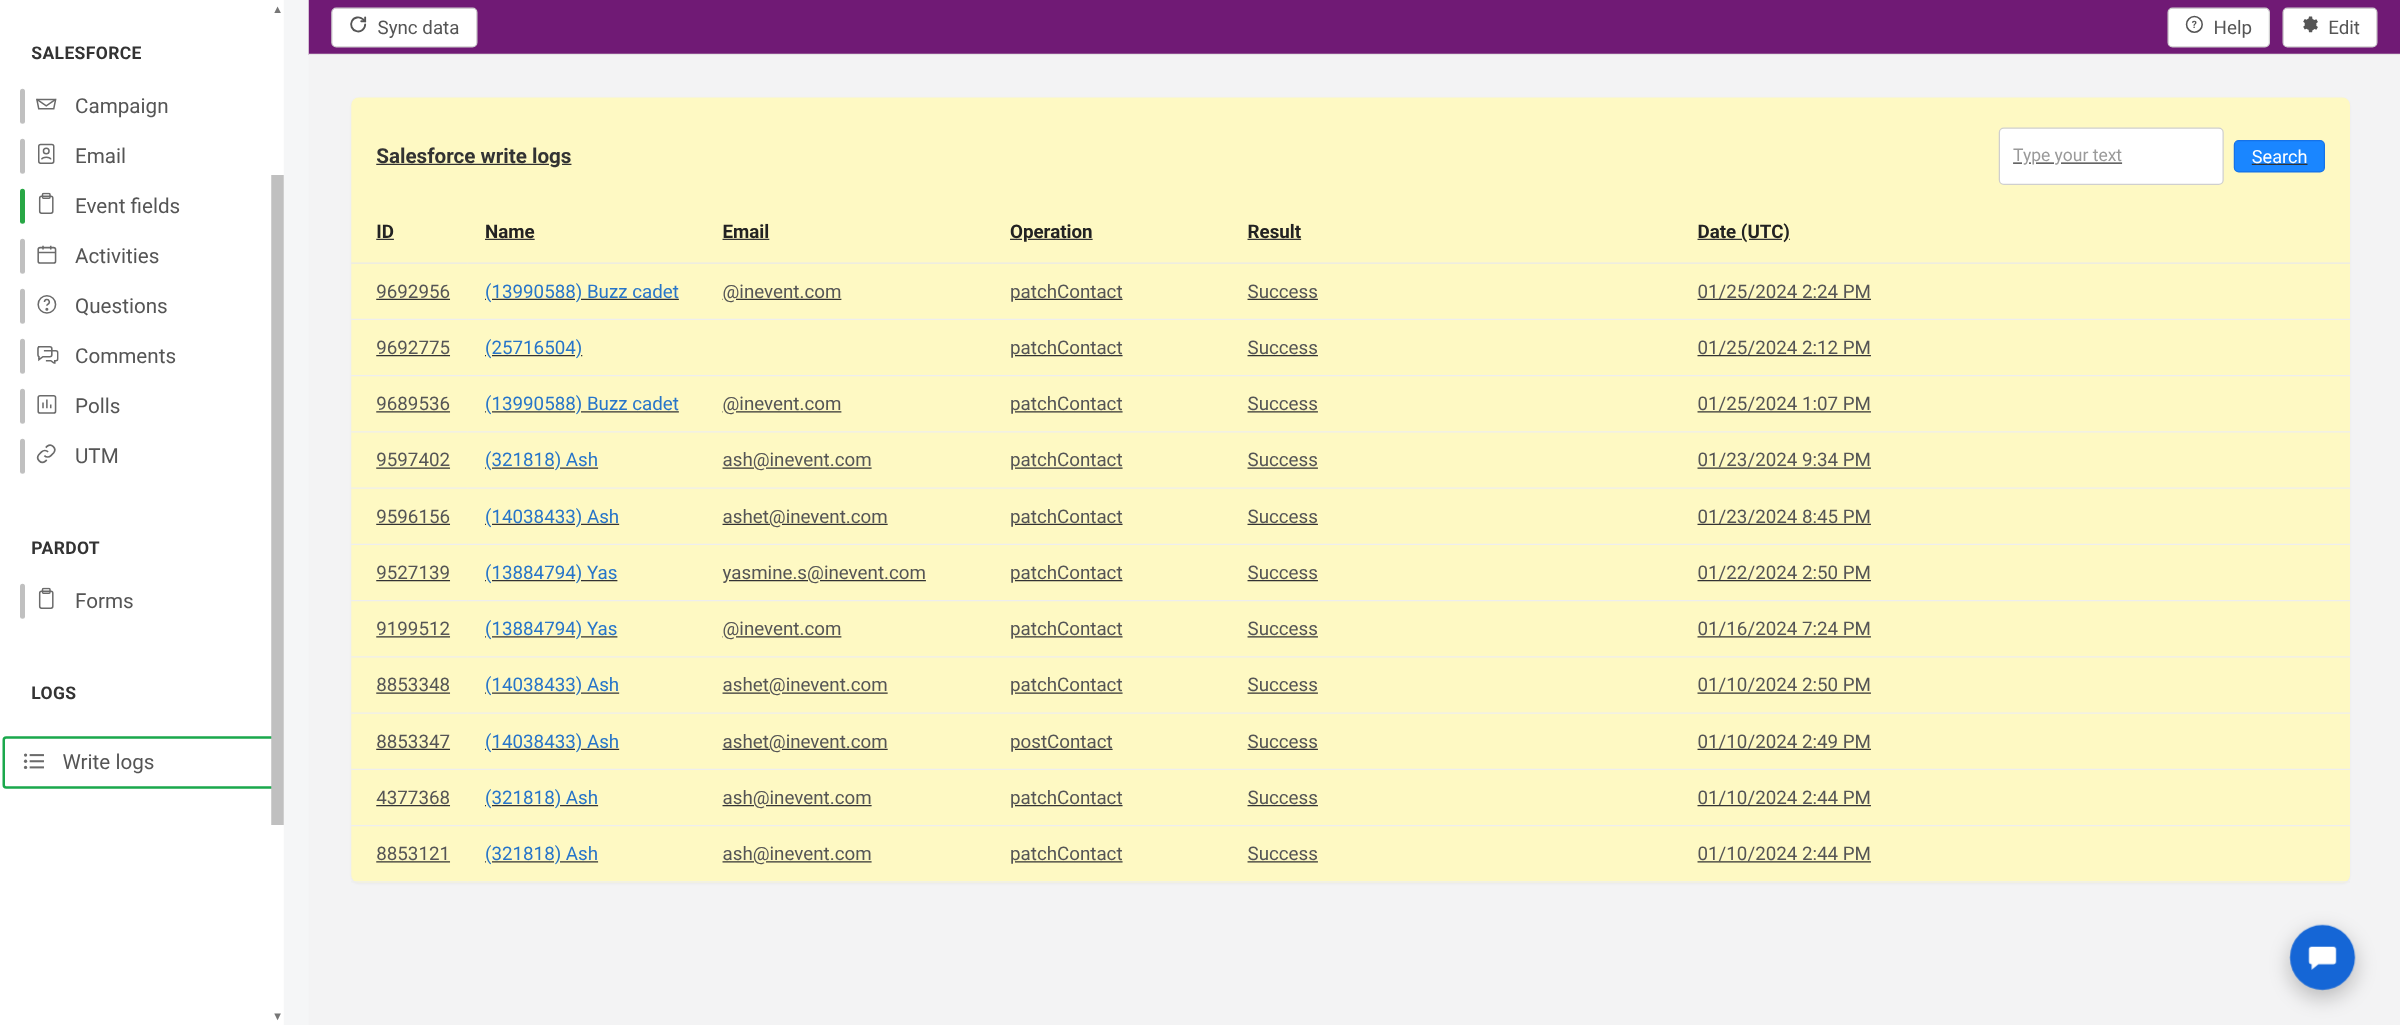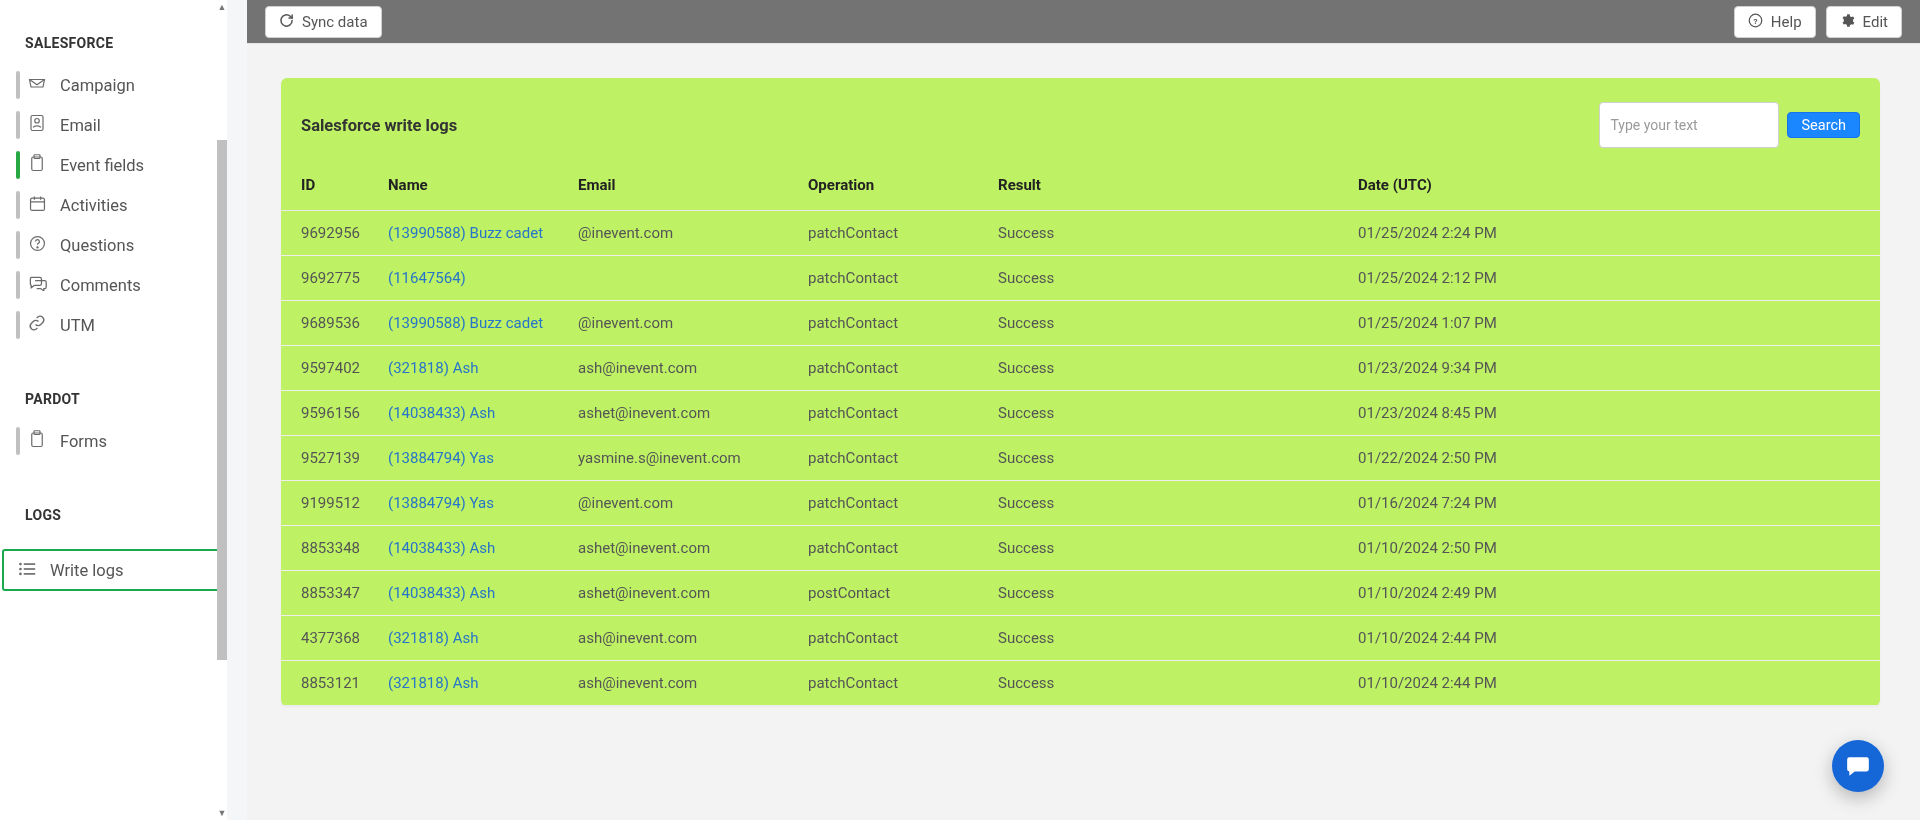"Sync data" .topbar { background: #737373 -> #701a75 }
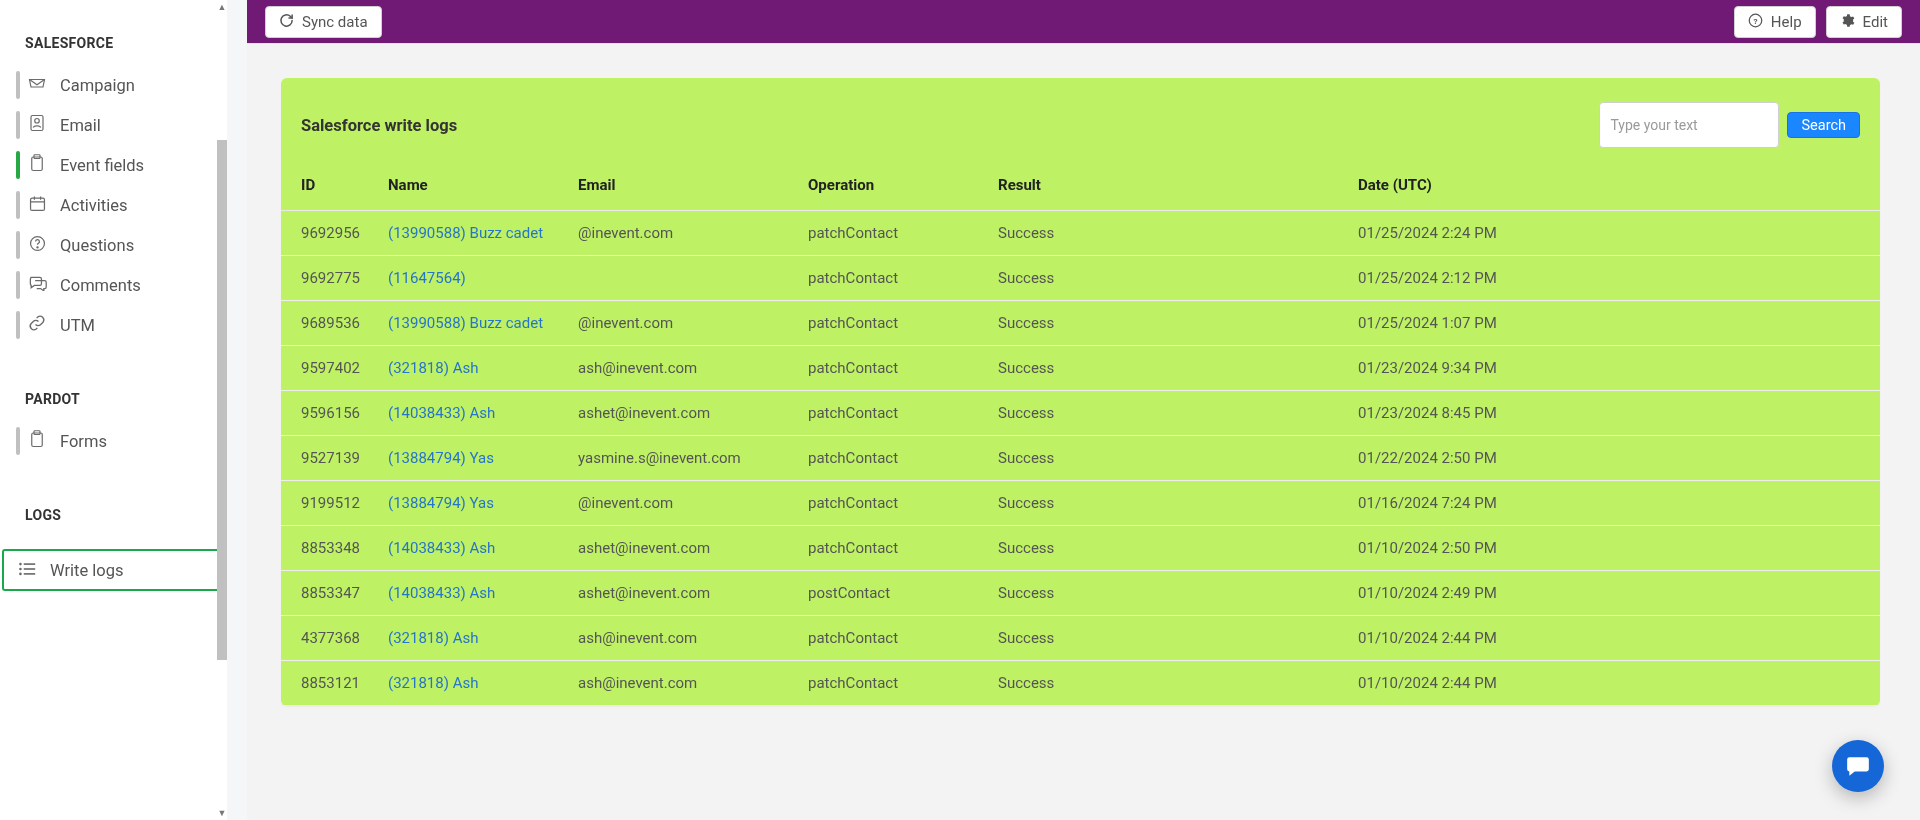"Salesforce write logs" .panel { background: #bef264 -> #fef9c3; text-decoration: none -> underline }
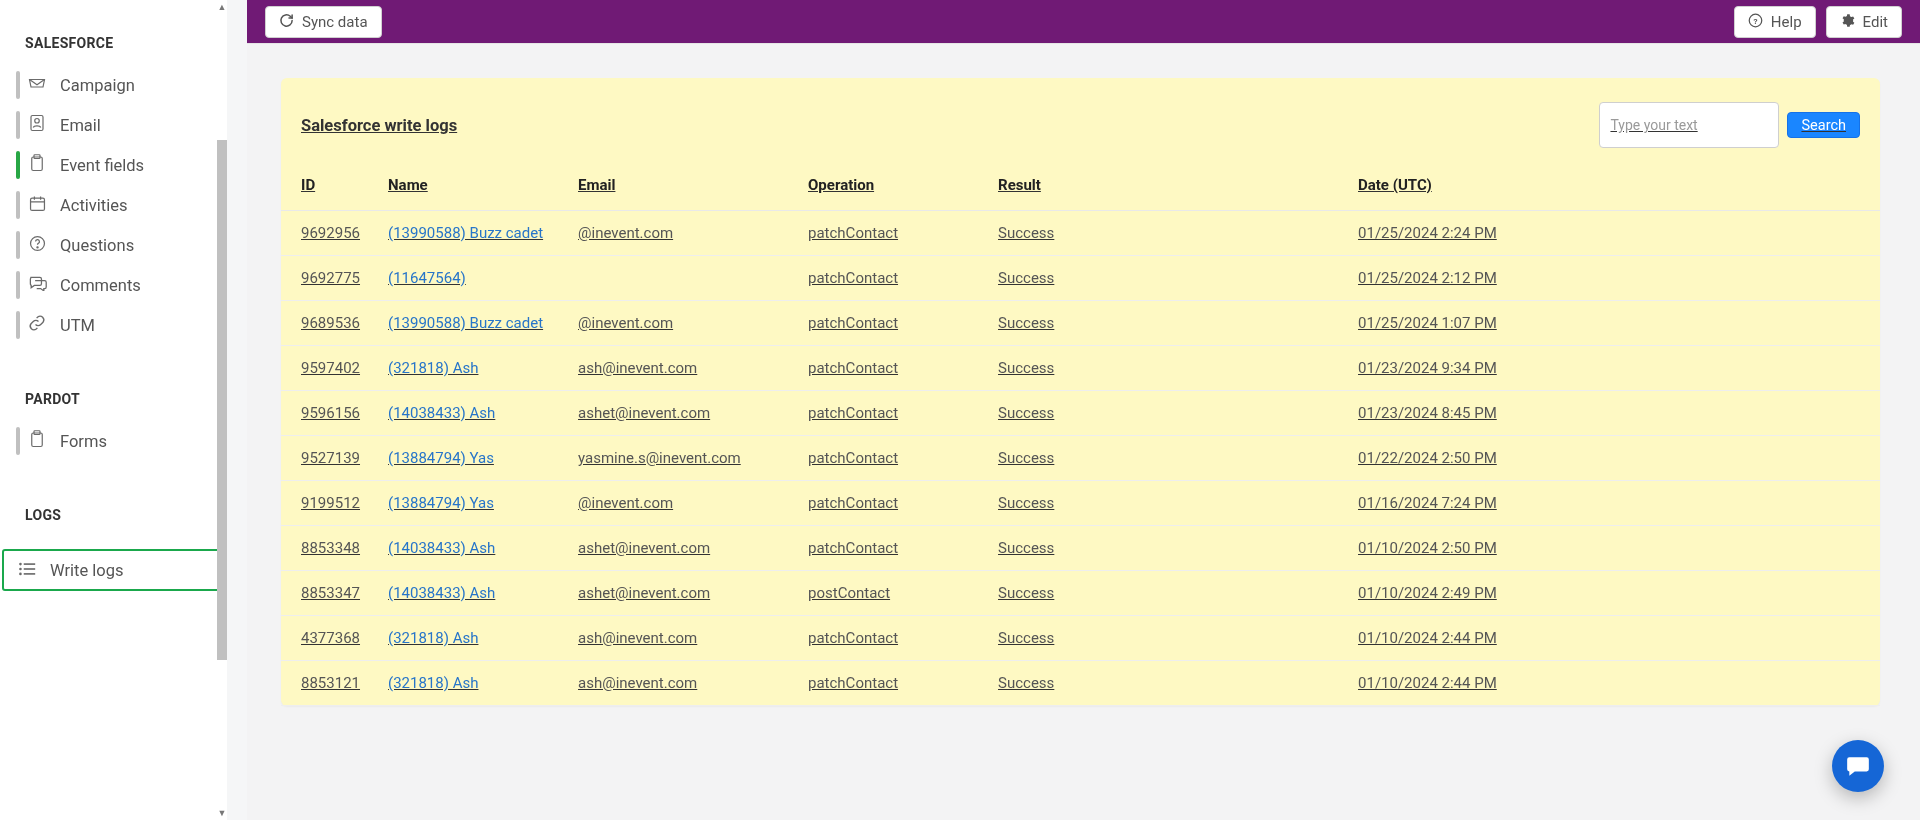"(11647564)" a { text: 11647564 -> 25716504 }
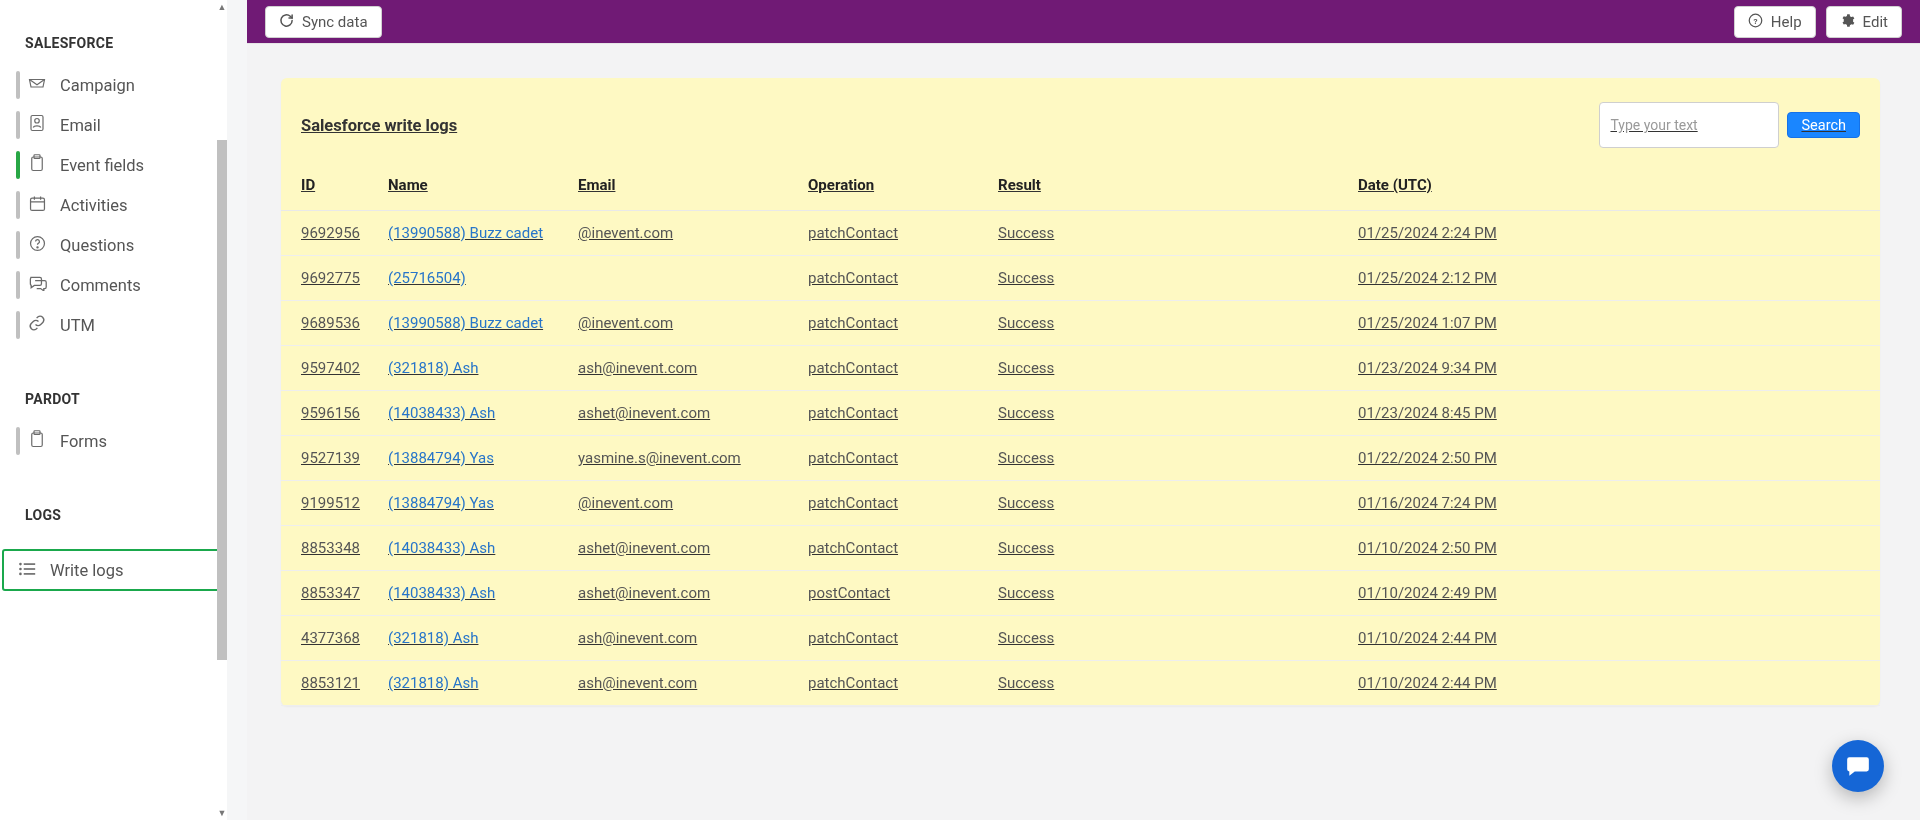"Polls" div.sidebar-item { html: none -> <div> <span></span> <span><svg> <rect></rect> <path></path> </svg></span> <span>Polls</span> </div> }
